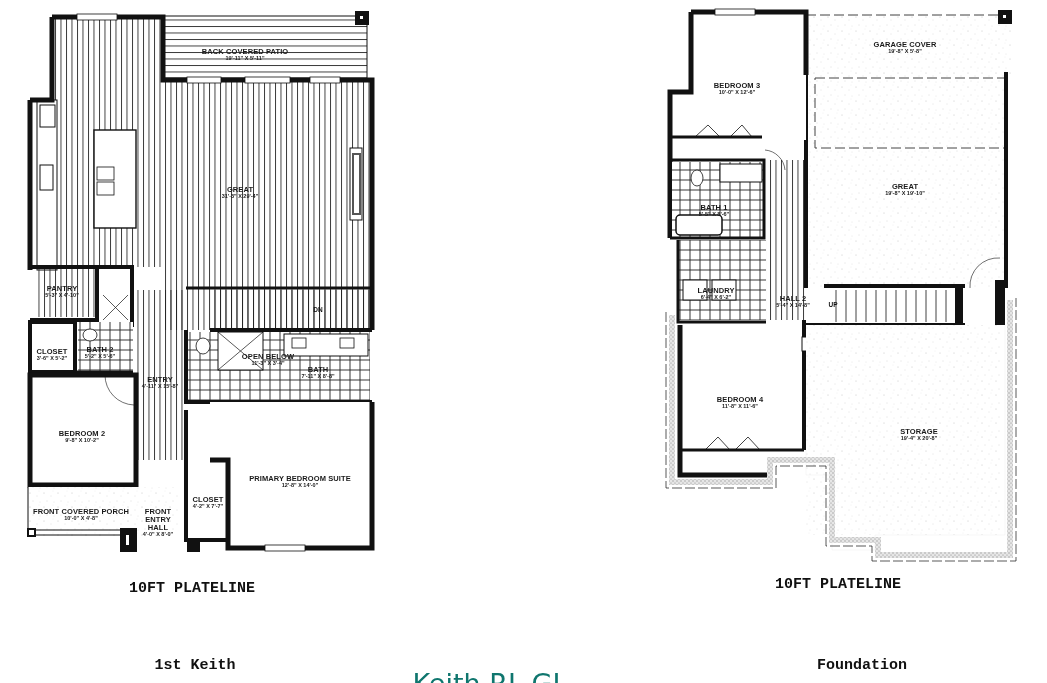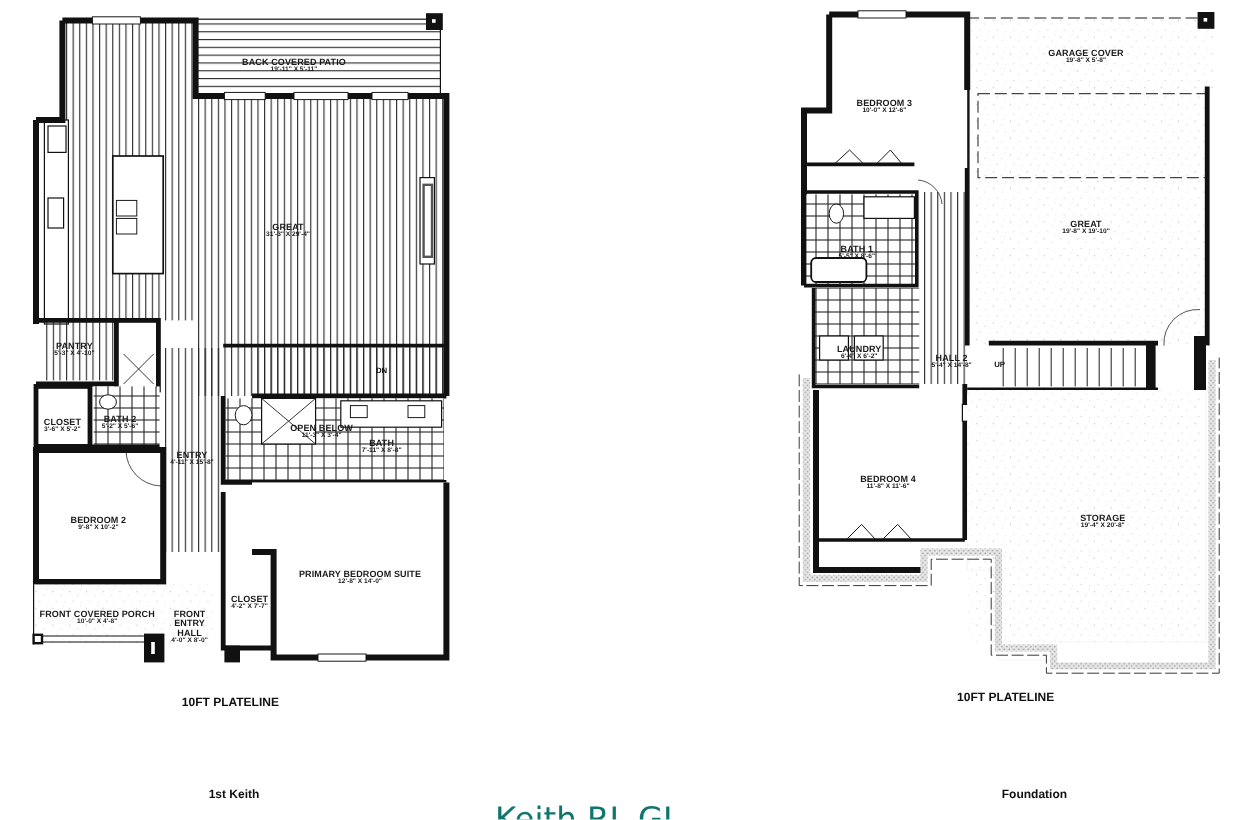"10FT PLATELINE" .cap { font-family: Liberation Sans, sans-serif -> Liberation Mono, monospace; font-size: 10px -> 15px }
